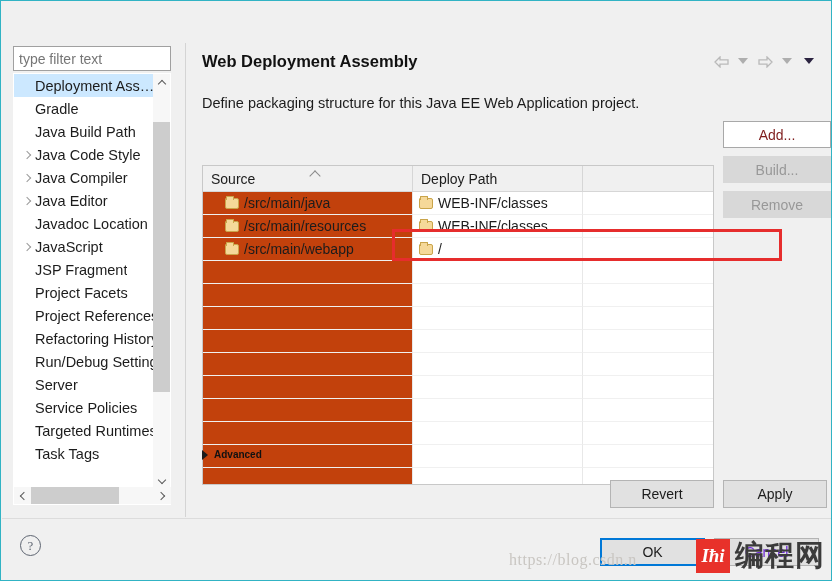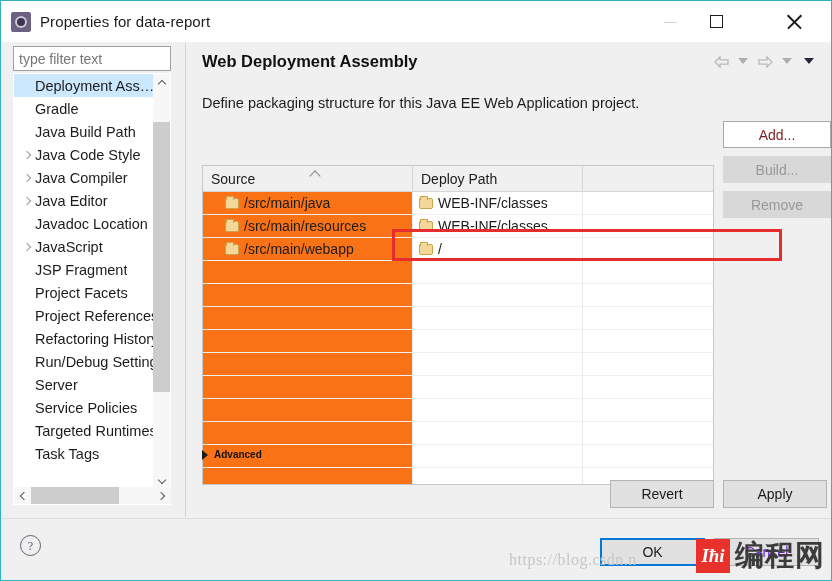"Properties for data-report" div { html: <div> <div></div> <div>Properties for data-report</div> <div> <span></span> </div> <div> <span></span> </div> <div> <span></span> </div> </div> -> none }
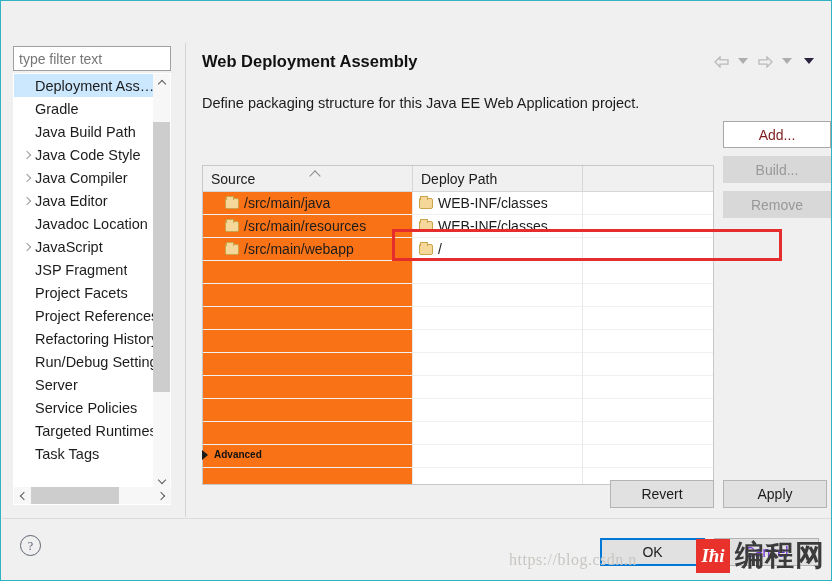"/src/main/java" .td.c1 { background: #f97316 -> #c2410c }
